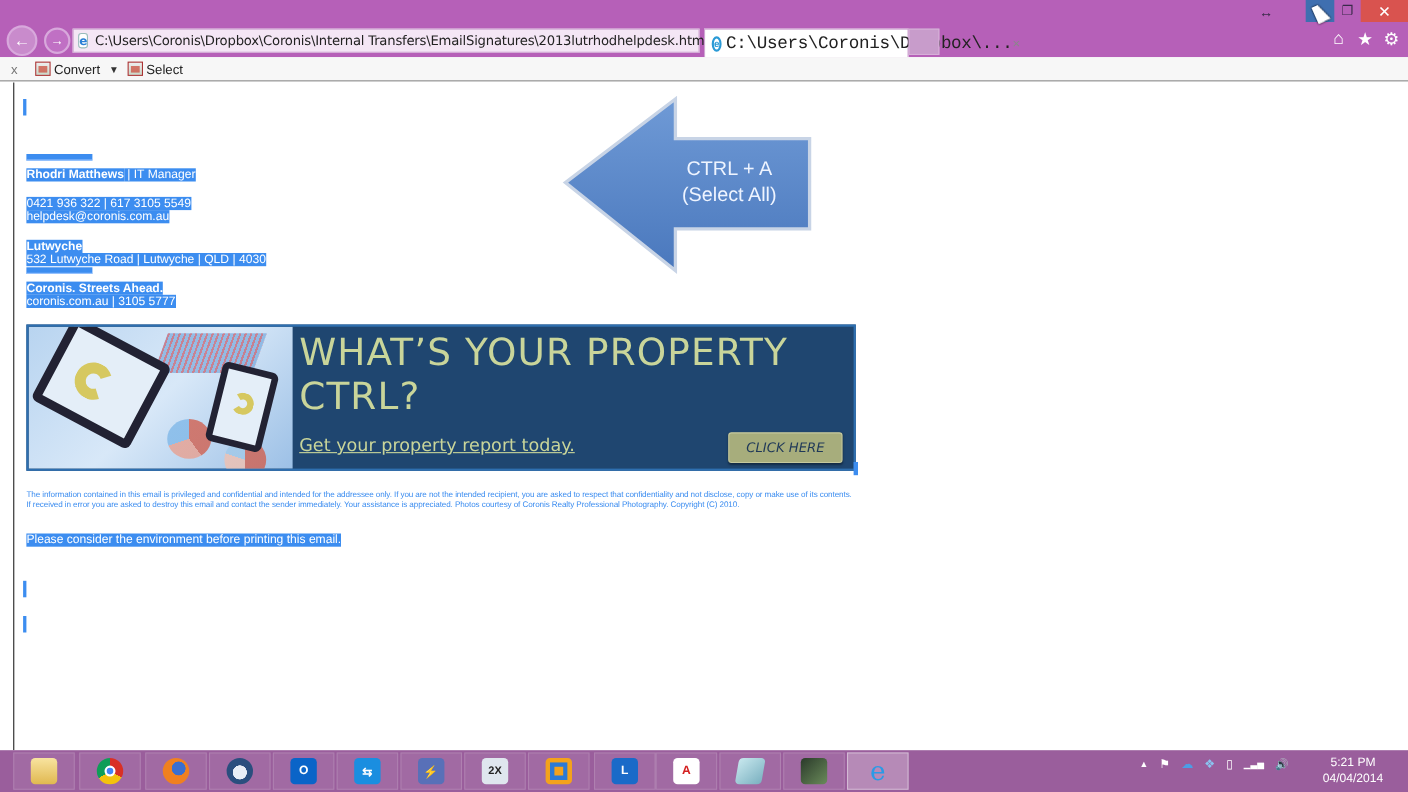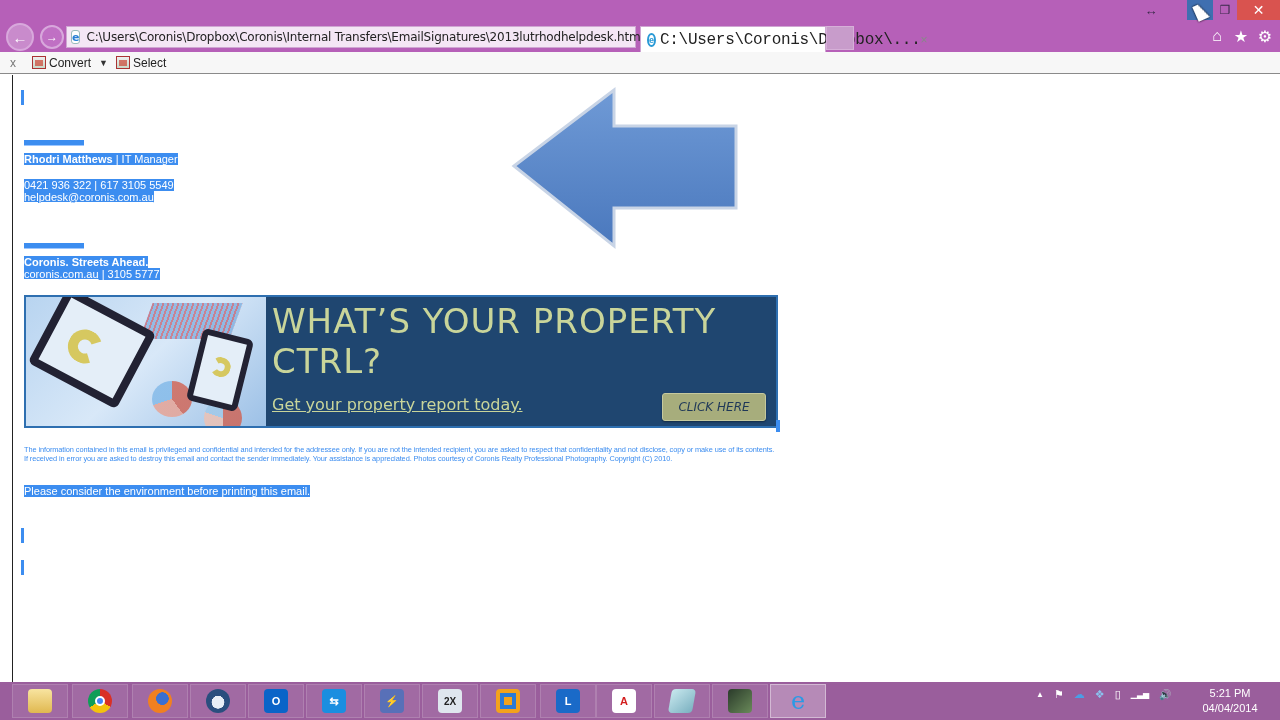"CTRL + A" div.callout-text { html: none -> <div> <div>CTRL + A</div> <div>(Select All)</div> </div> }
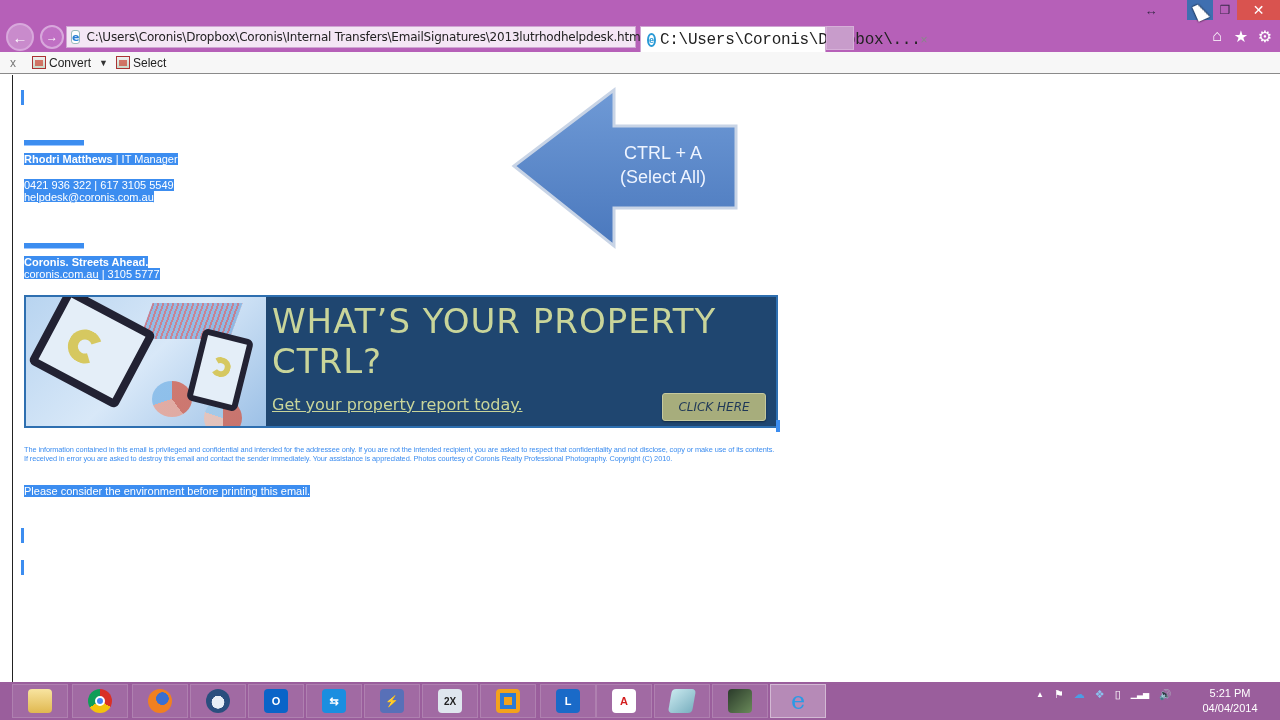"helpdesk@coronis.com.au" .sig a { text-decoration: underline -> none }
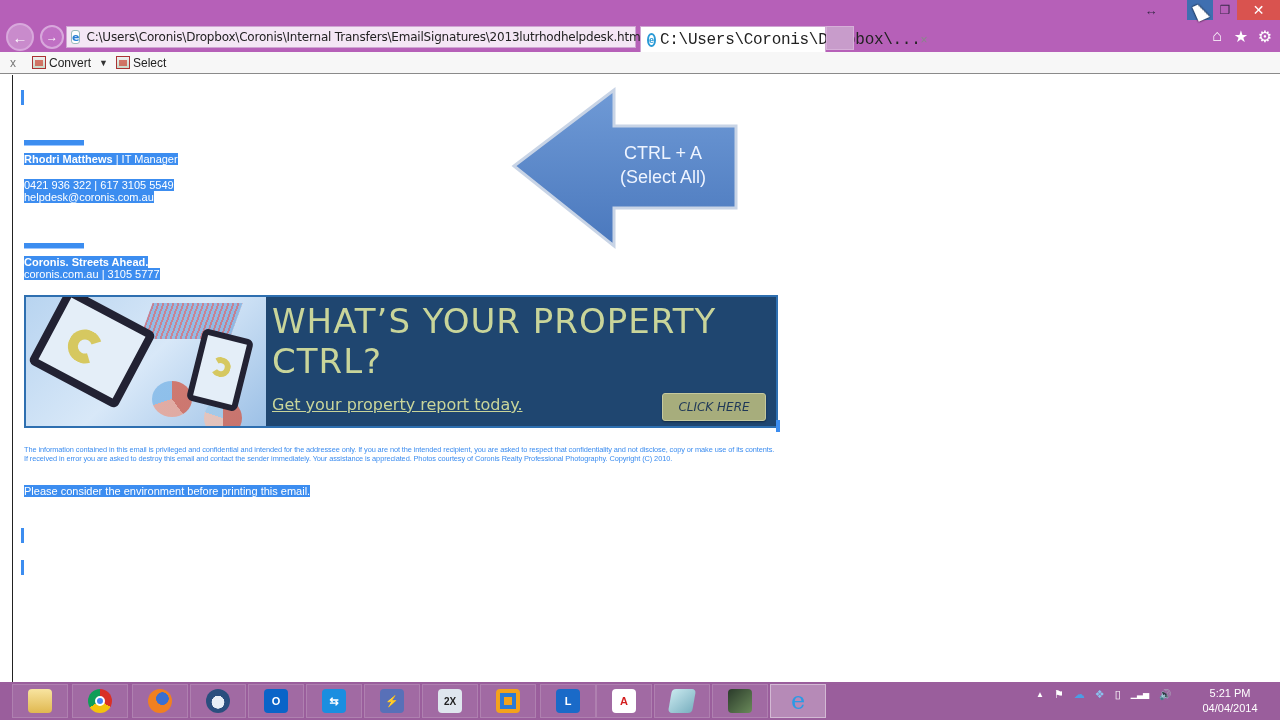"Lutwyche" div.sig { html: none -> <div> <div><span>Lutwyche</span></div> <div><span>532 Lutwyche Road | Lutwyche | QLD | 4030</span></div> </div> }
